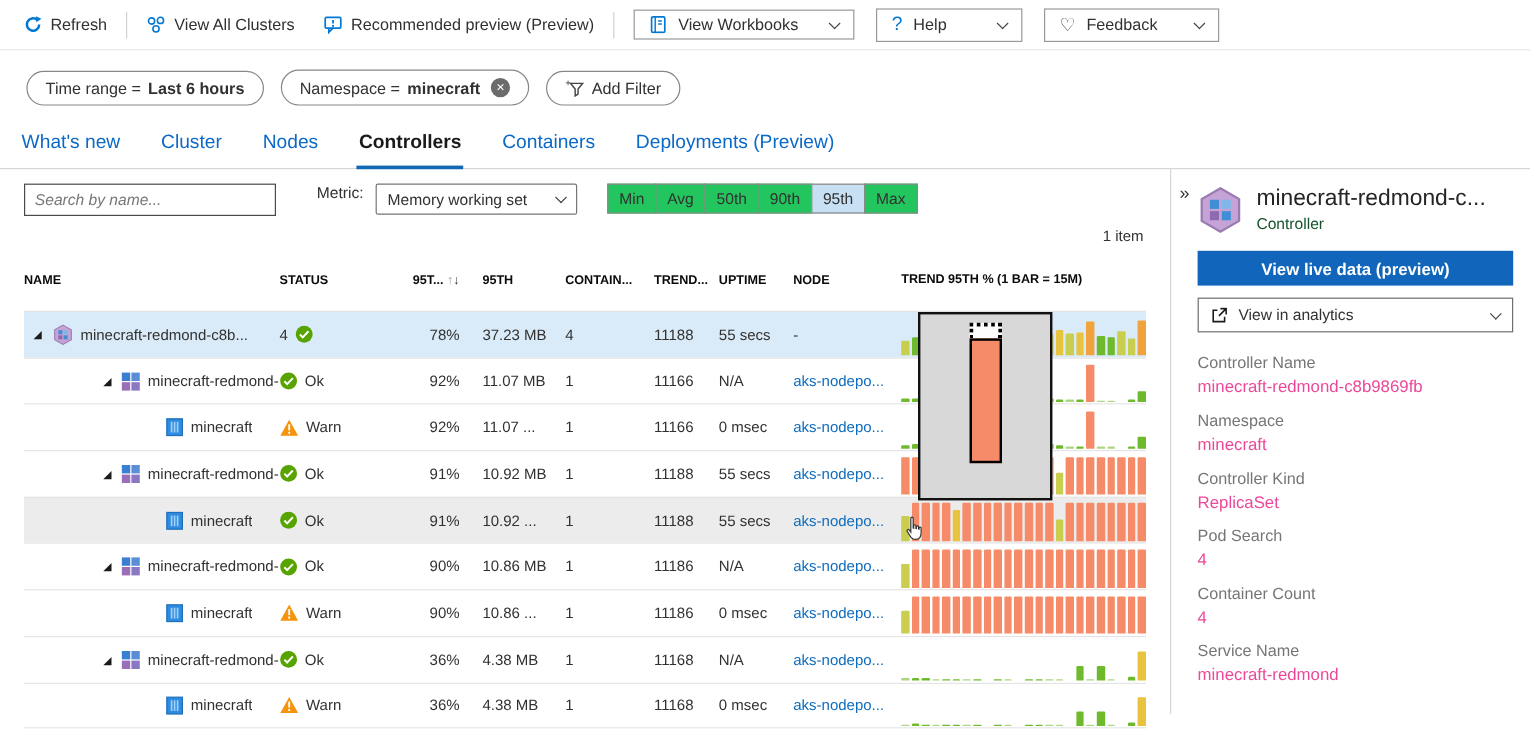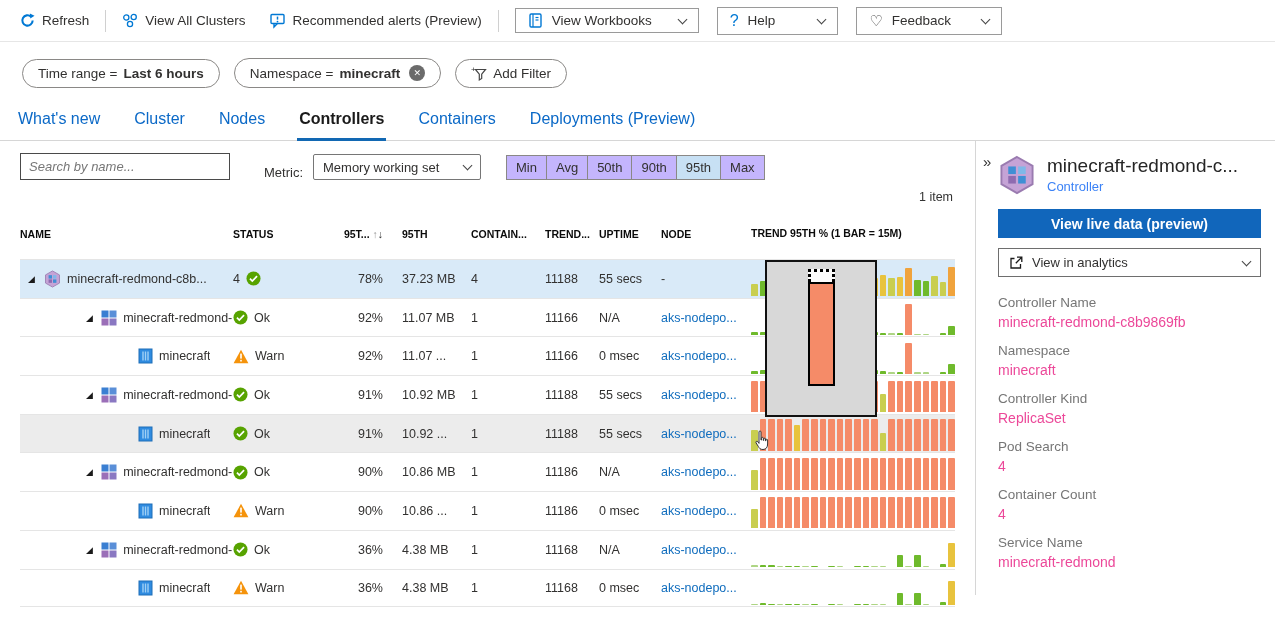"Recommended alerts (Preview)" span { text: alerts -> preview }
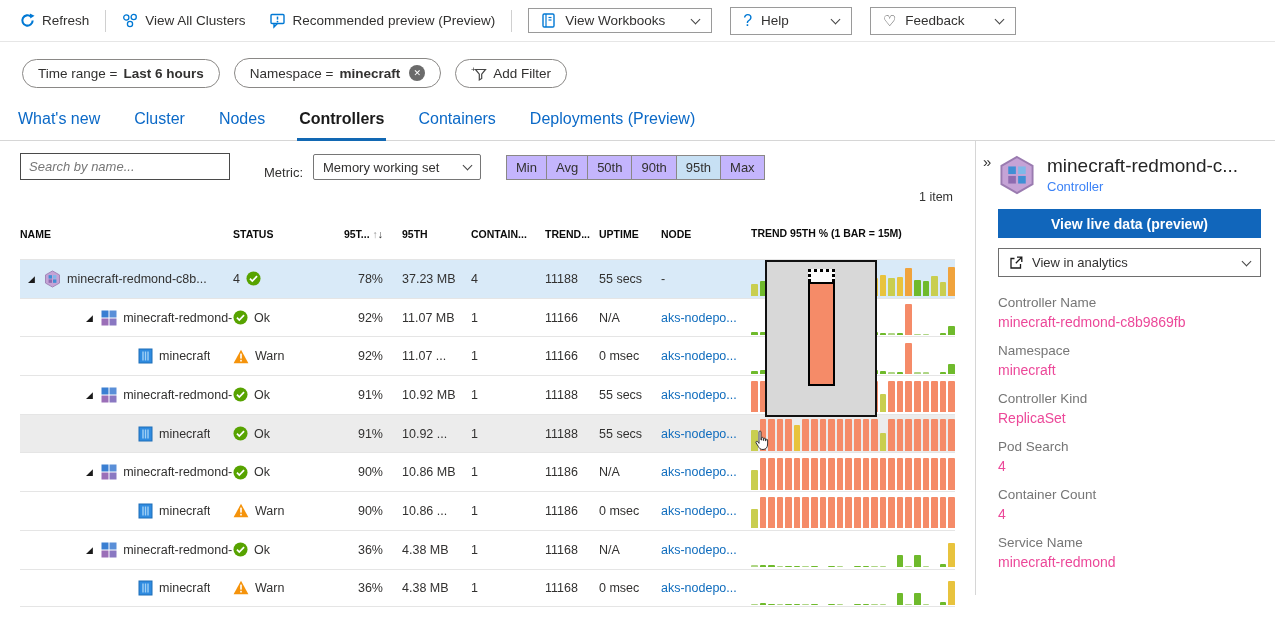"Search by name..." .controls { align-items: flex-end -> flex-start }
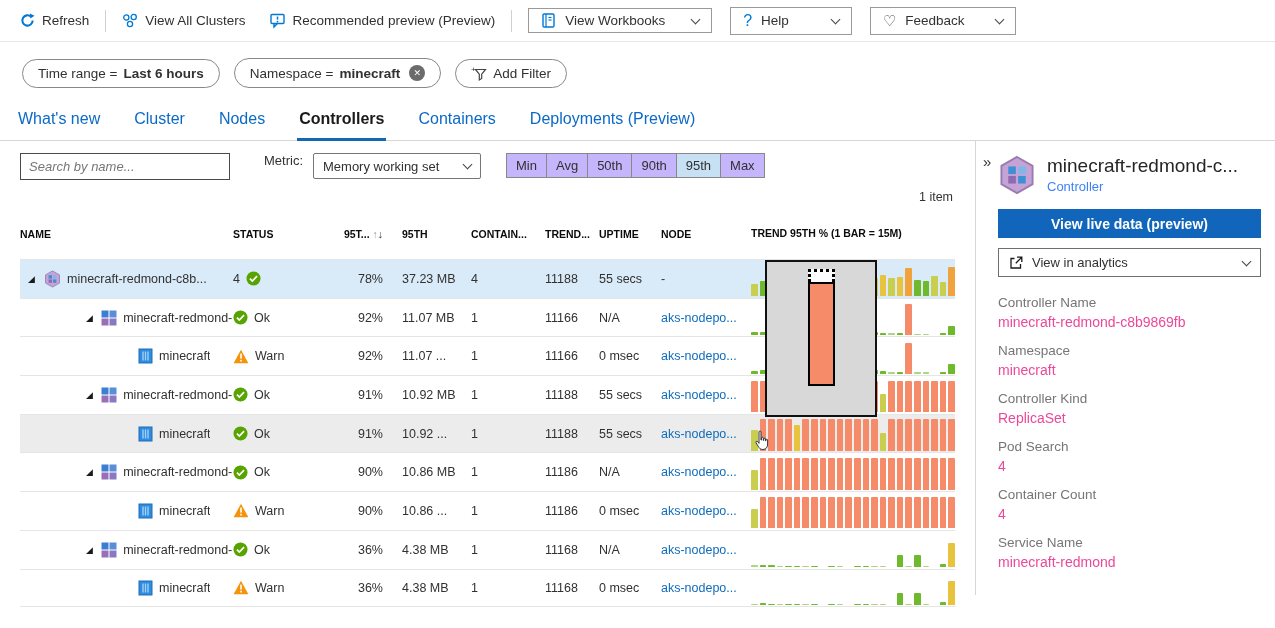"Min" .pctl { background: #c4b5fd -> #22c55e }
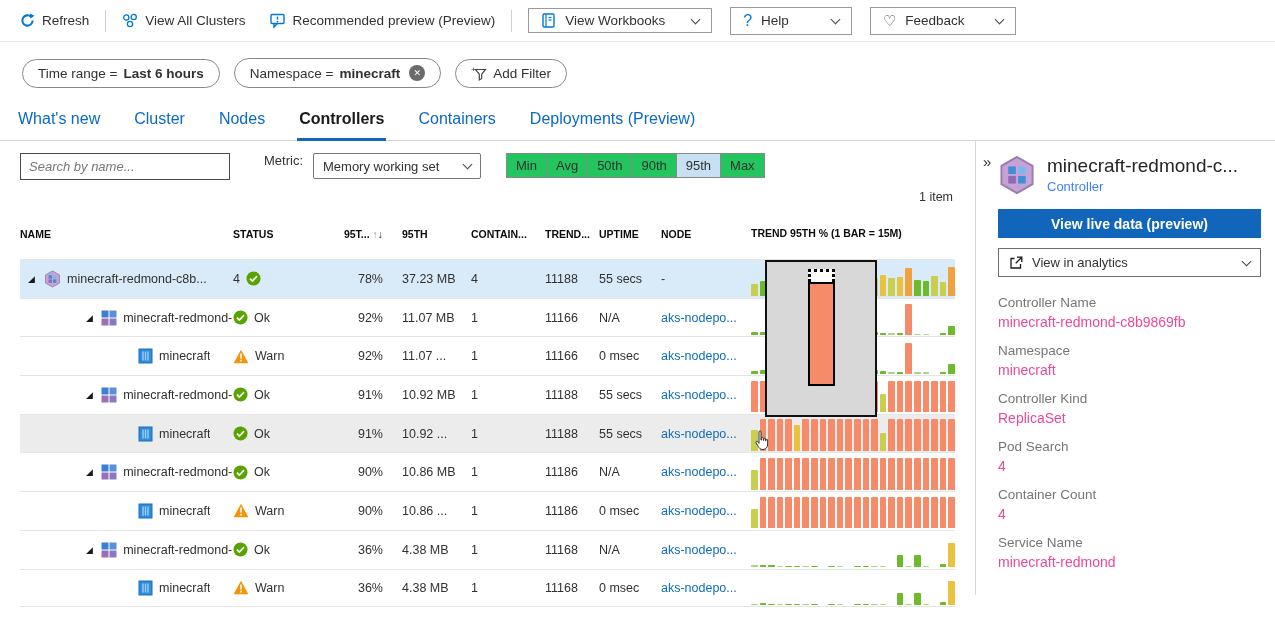"Controller" .p-sub { color: #3b82f6 -> #14532d }
